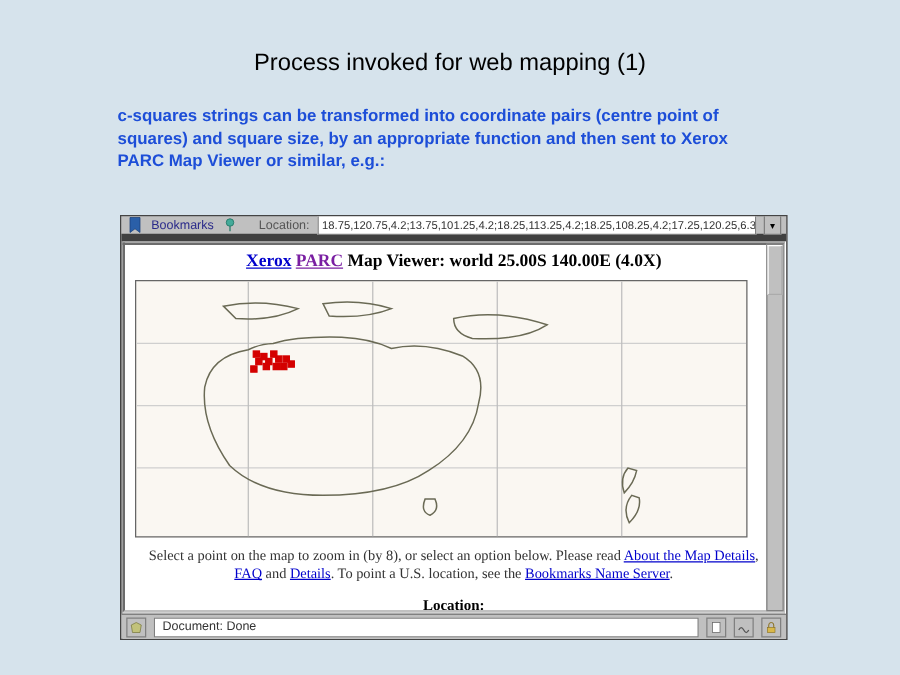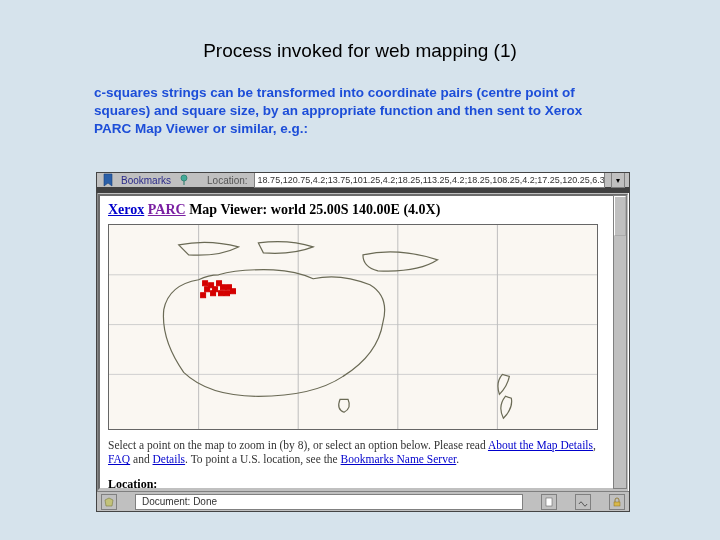"Xerox PARC Map Viewer: world" .content { text-align: none -> center }
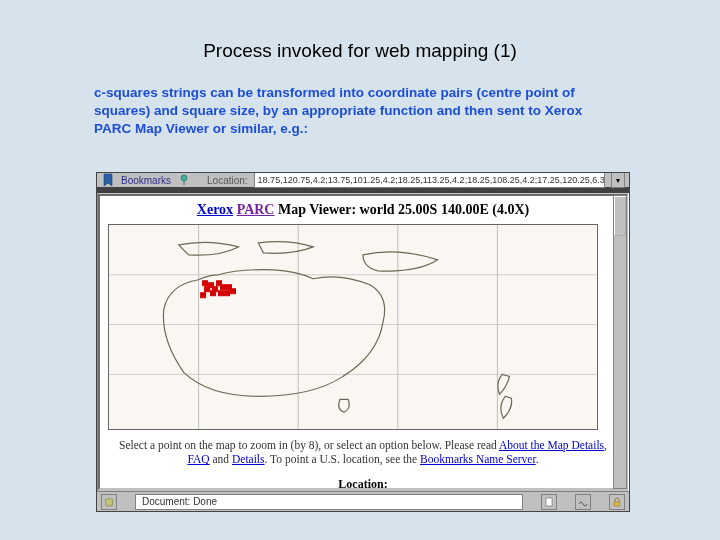"Document: Done" .statusbar { gap: 18px -> 6px }
